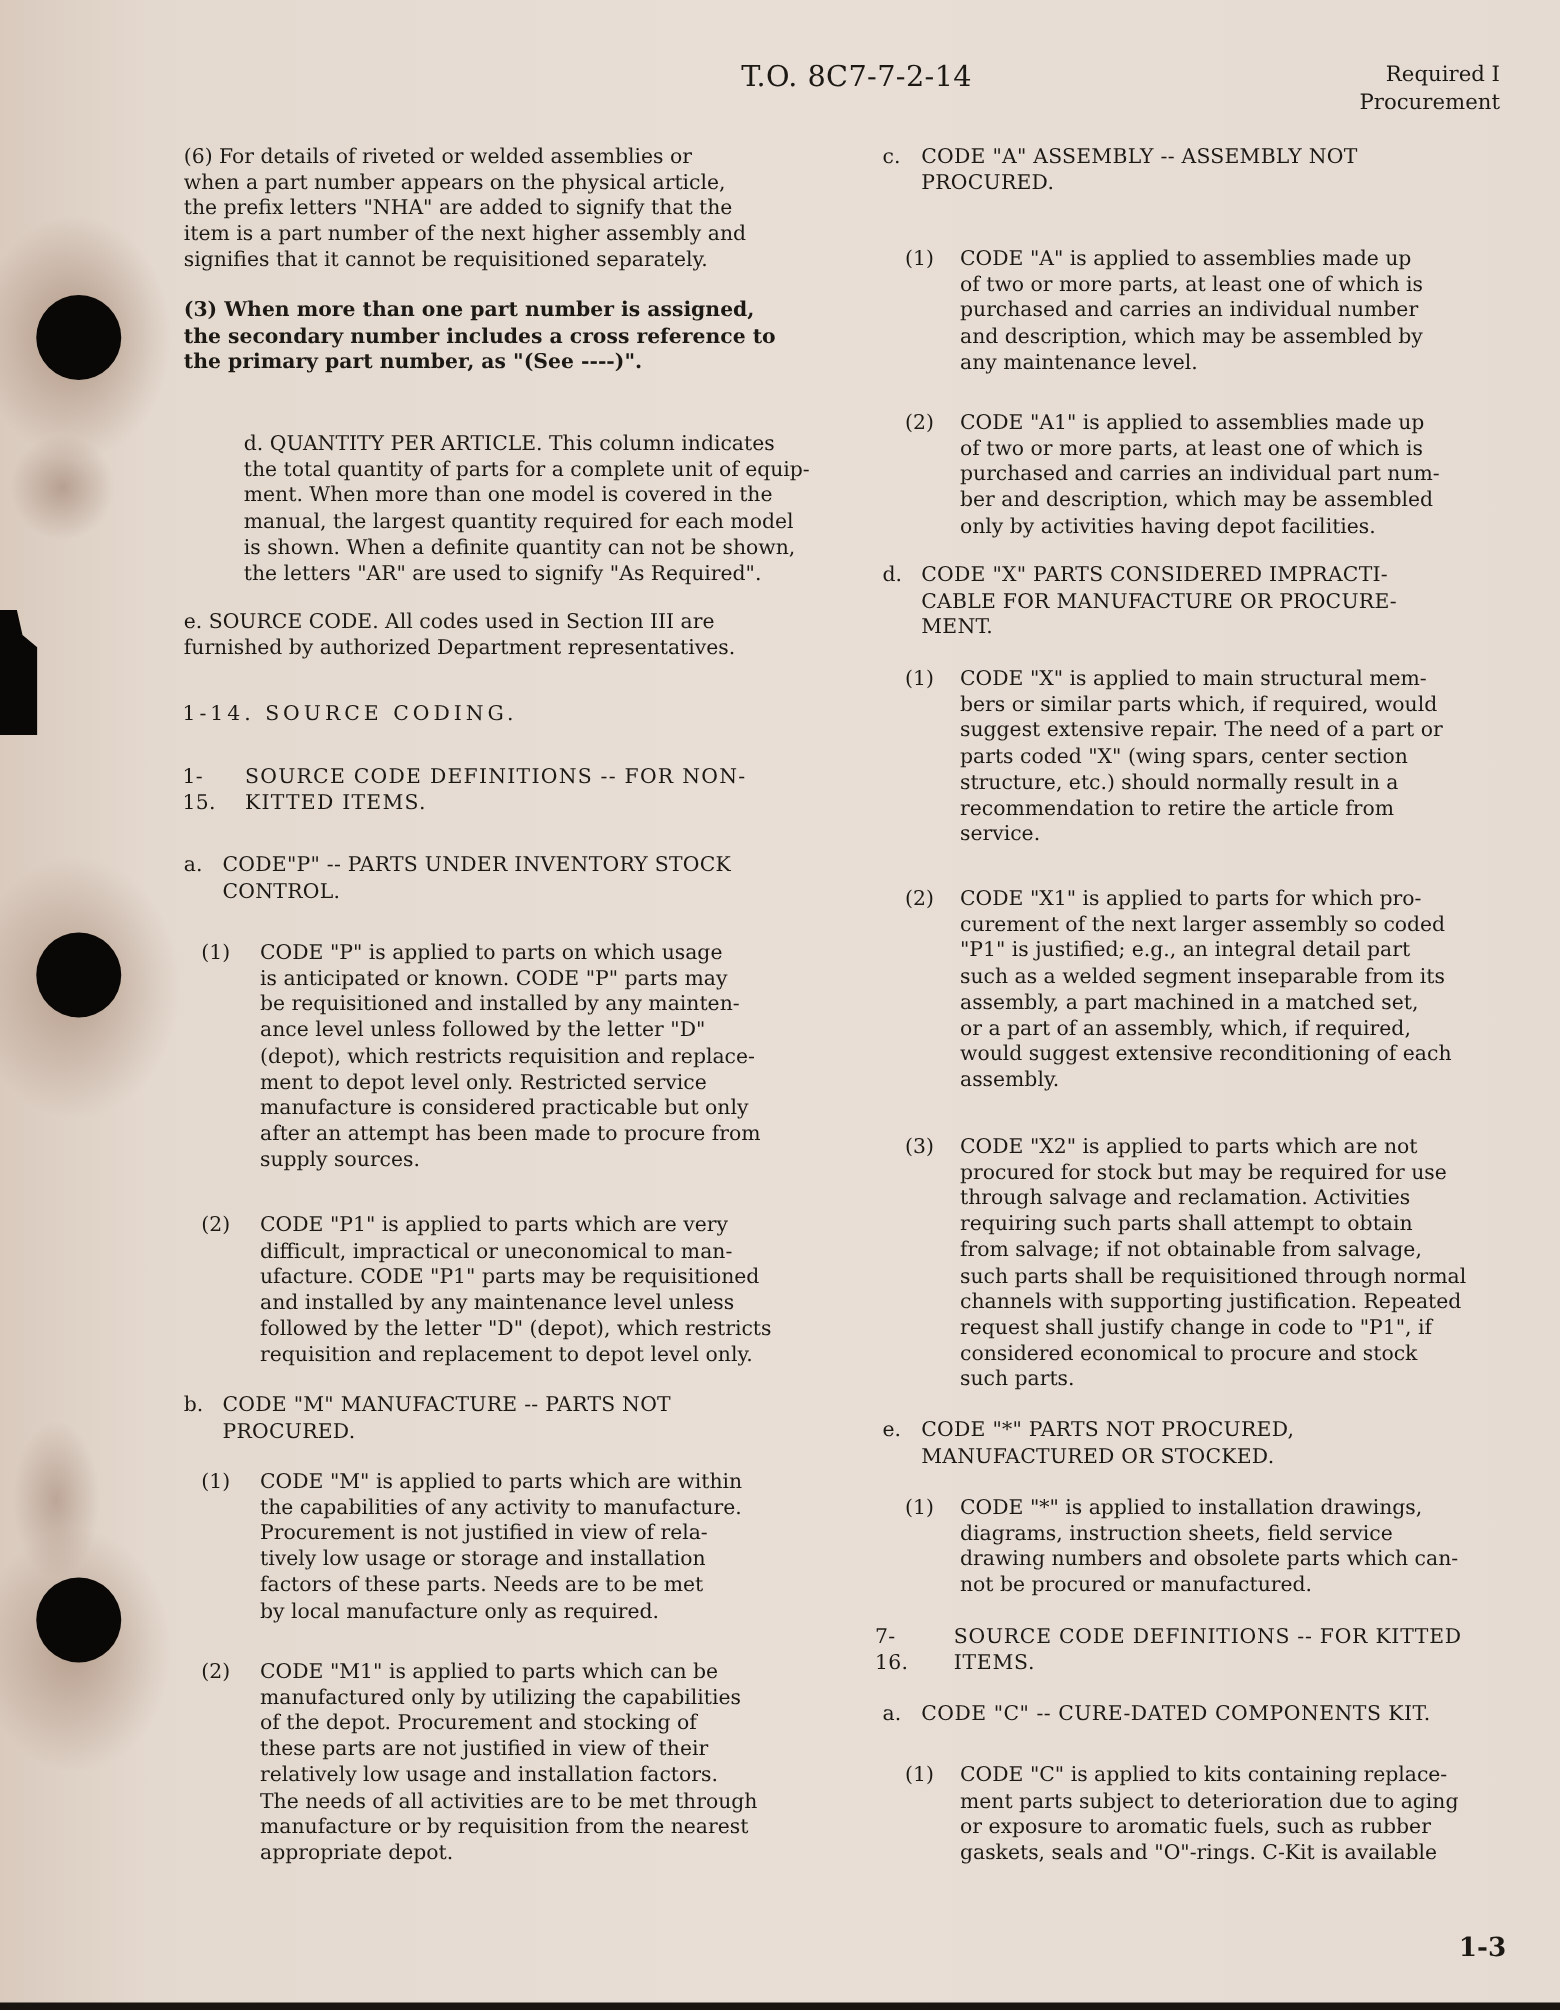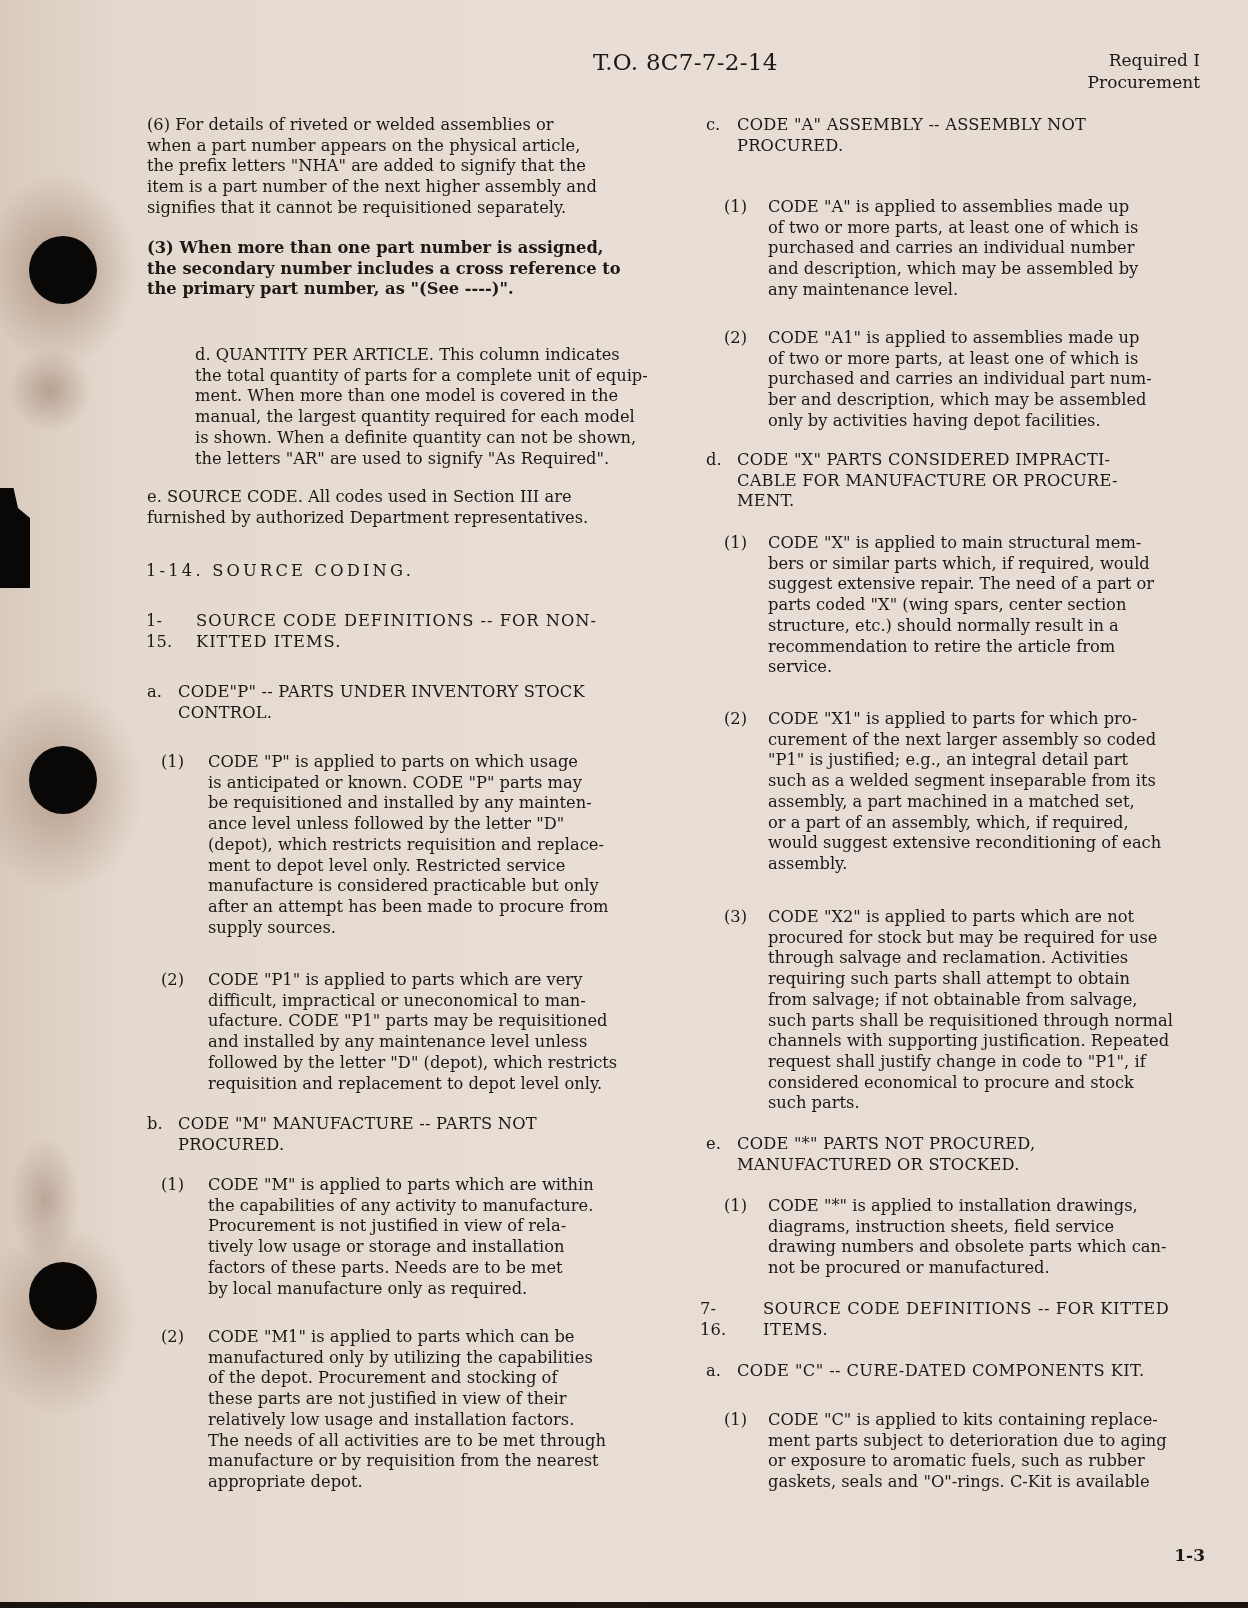"1-3" .page-number { font-size: 17px -> 21px }
